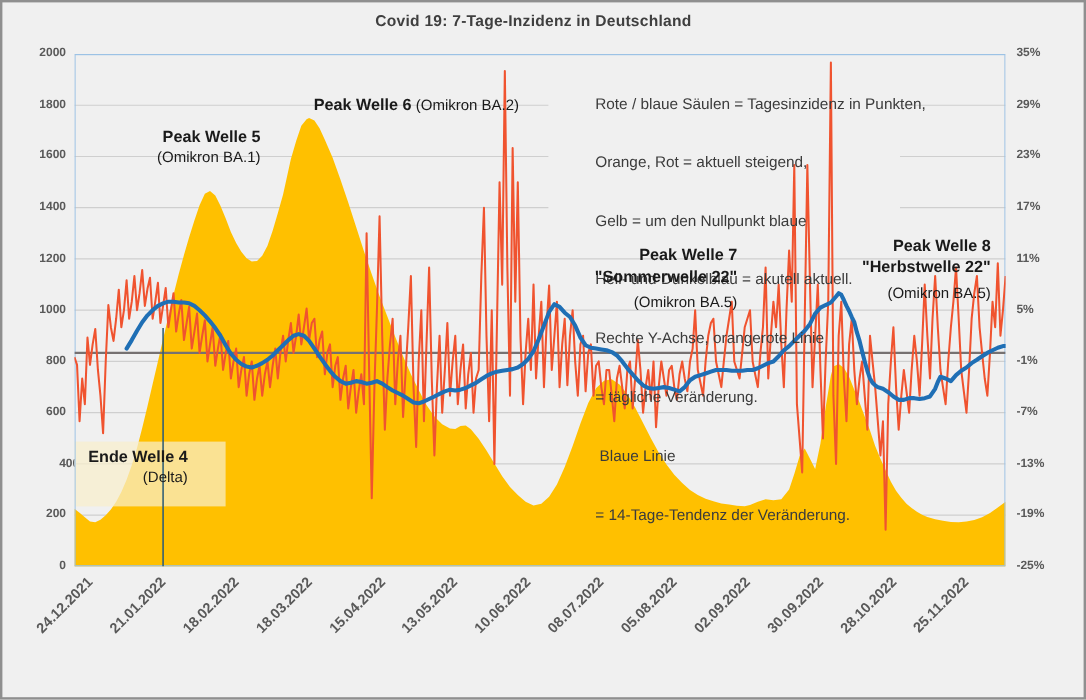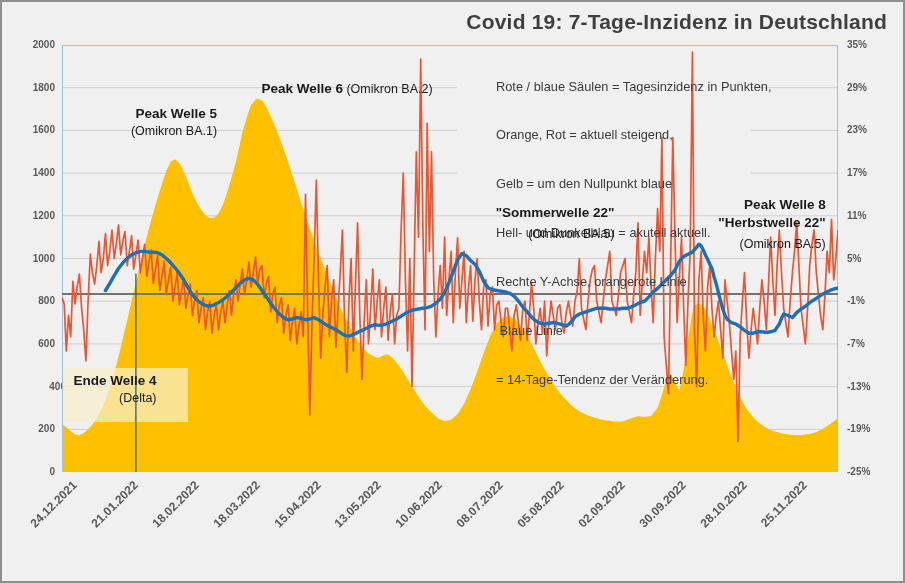"Covid 19: 7-Tage-Inzidenz in Deutschland" .title { font-size: 21px -> 13px; text-align: right -> center }
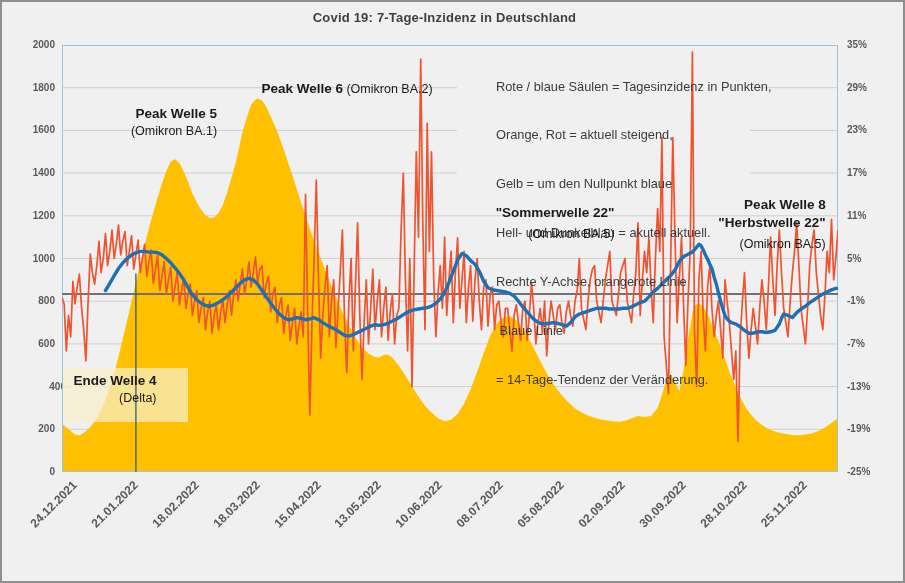"Peak Welle 7" div.b { html: none -> <div>Peak Welle 7</div> }
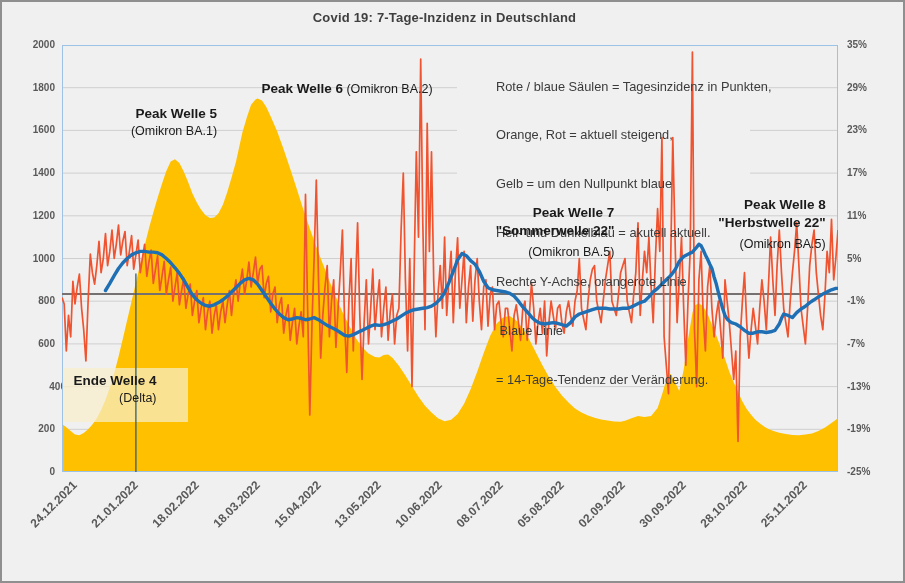"= tägliche Veränderung." div { html: none -> <div>= tägliche Veränderung.</div> }
